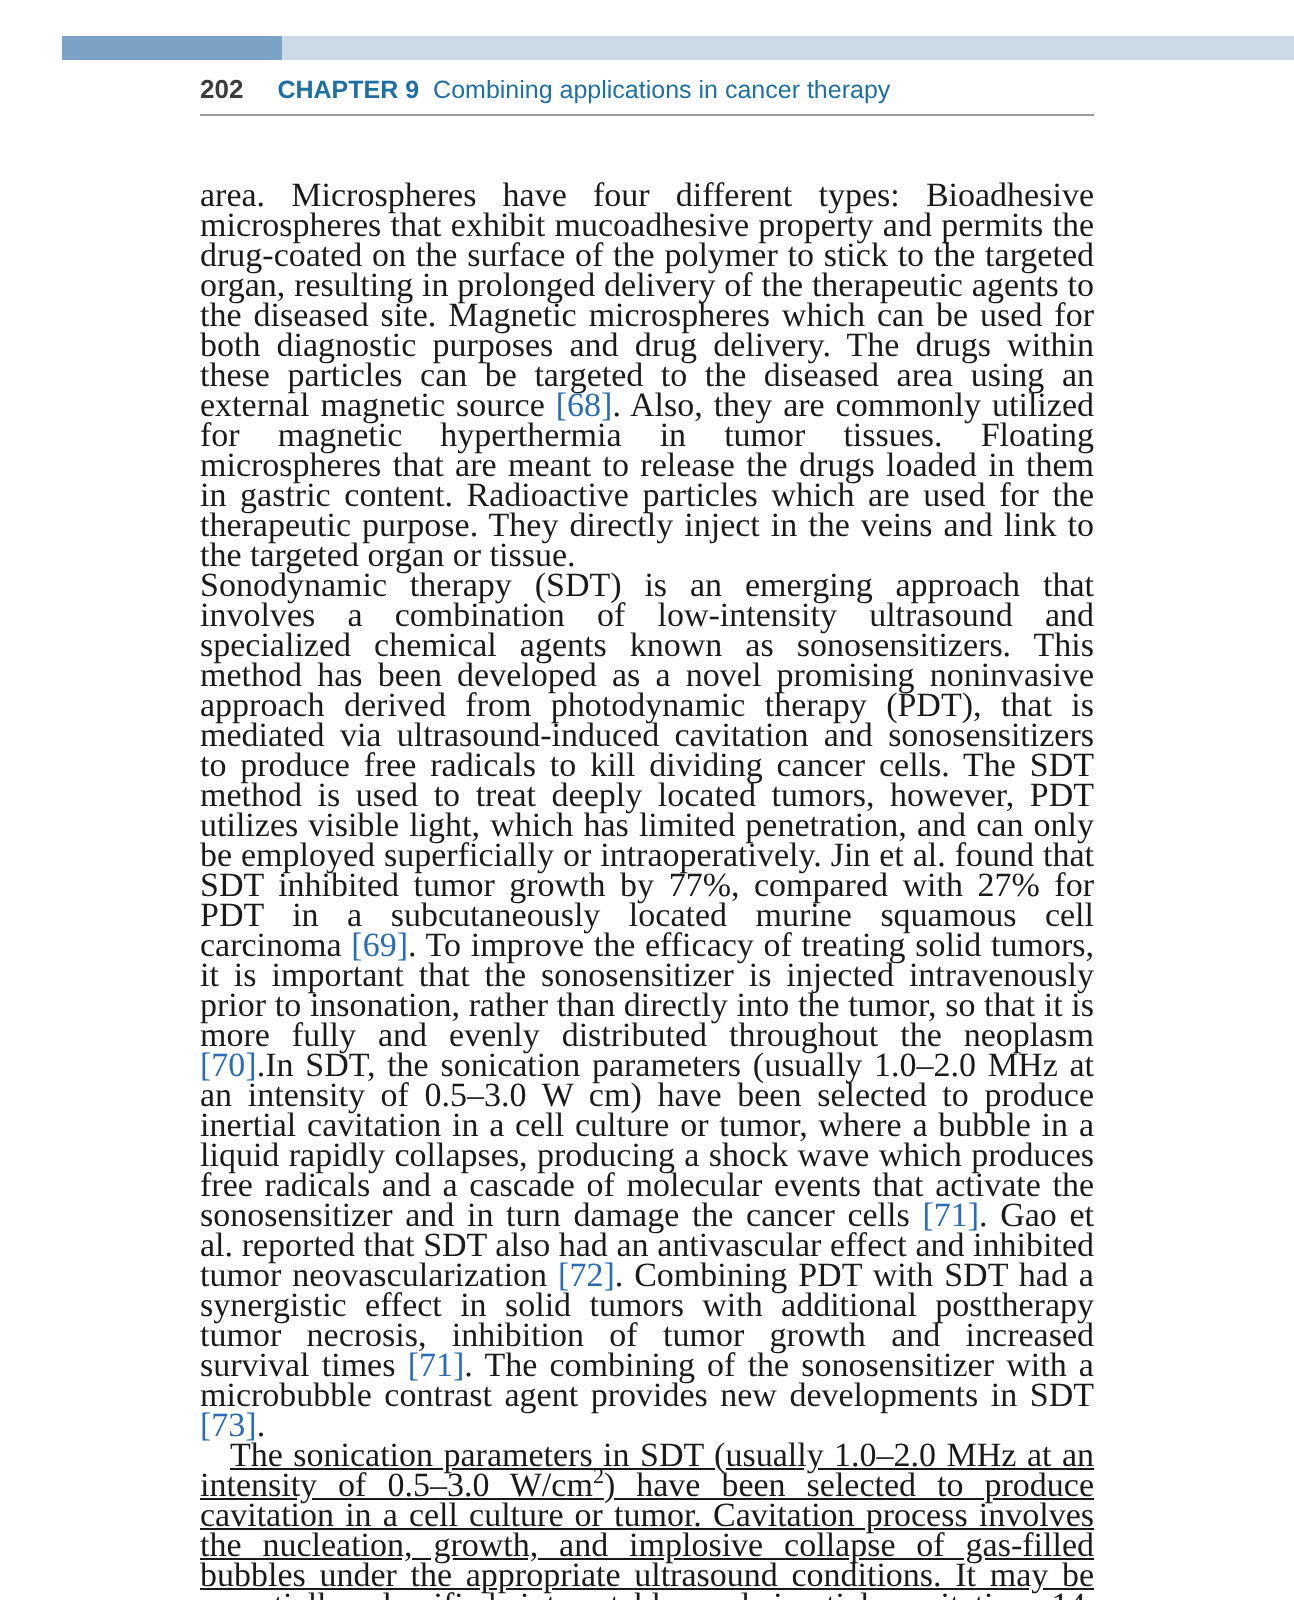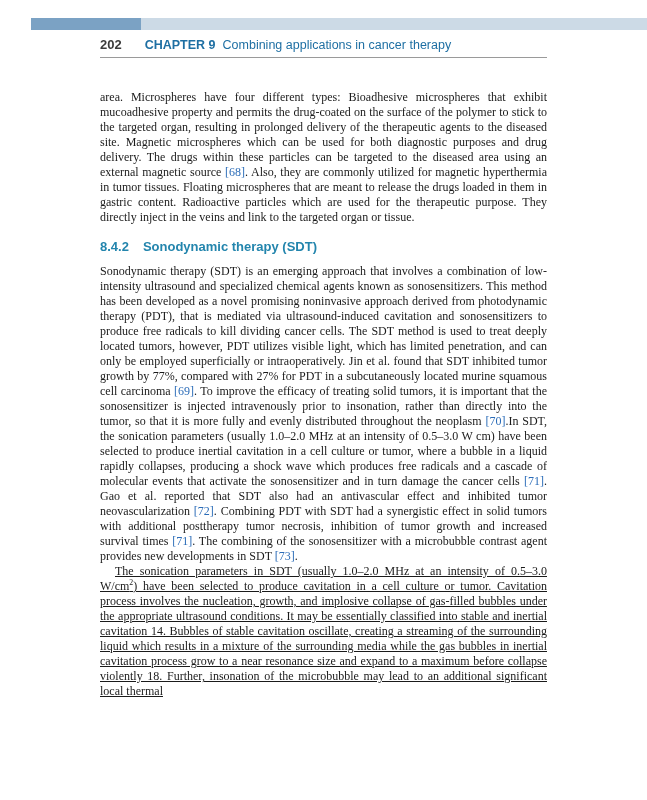"202" .page-num { margin-right: 23px -> 17px }
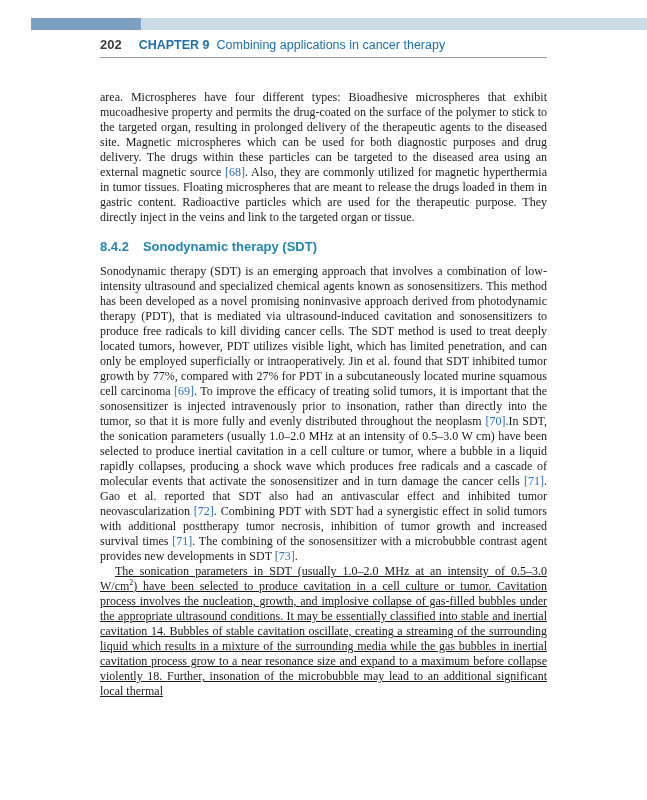"area. Microspheres have four different" .para { font-size: 12px -> 17px }
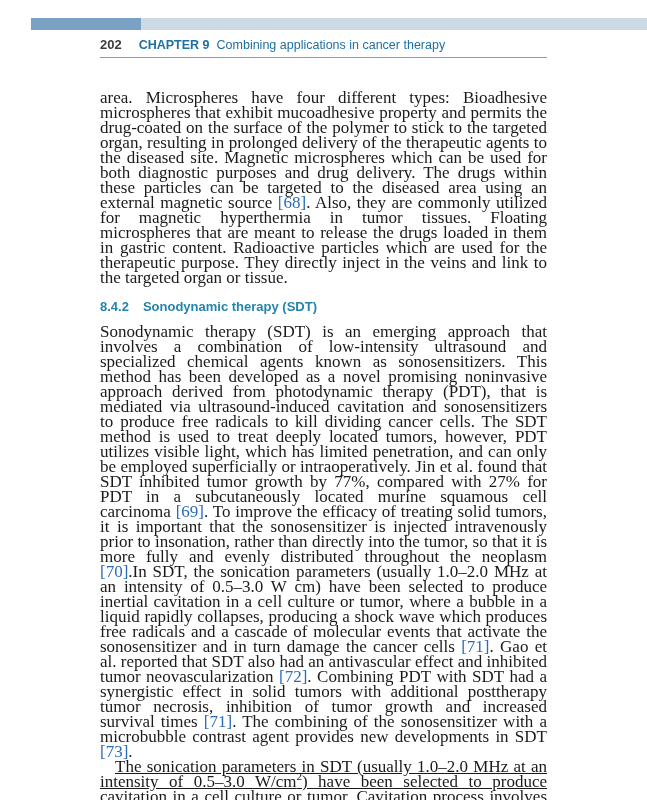"8.4.2 Sonodynamic therapy (SDT)" h2.section-heading { html: <h2> <span>8.4.2</span><span>Sonodynamic therapy (SDT)</span> </h2> -> none }
